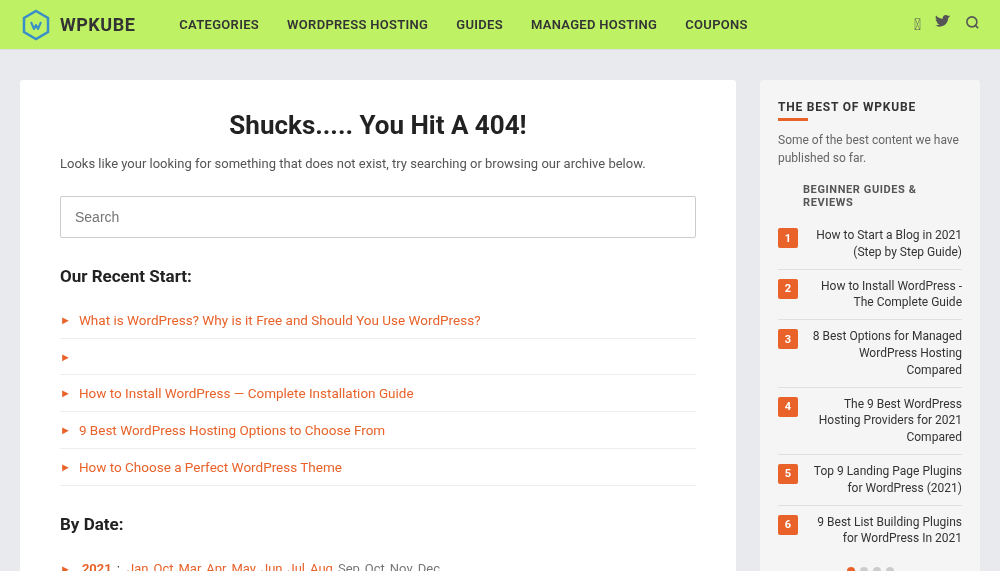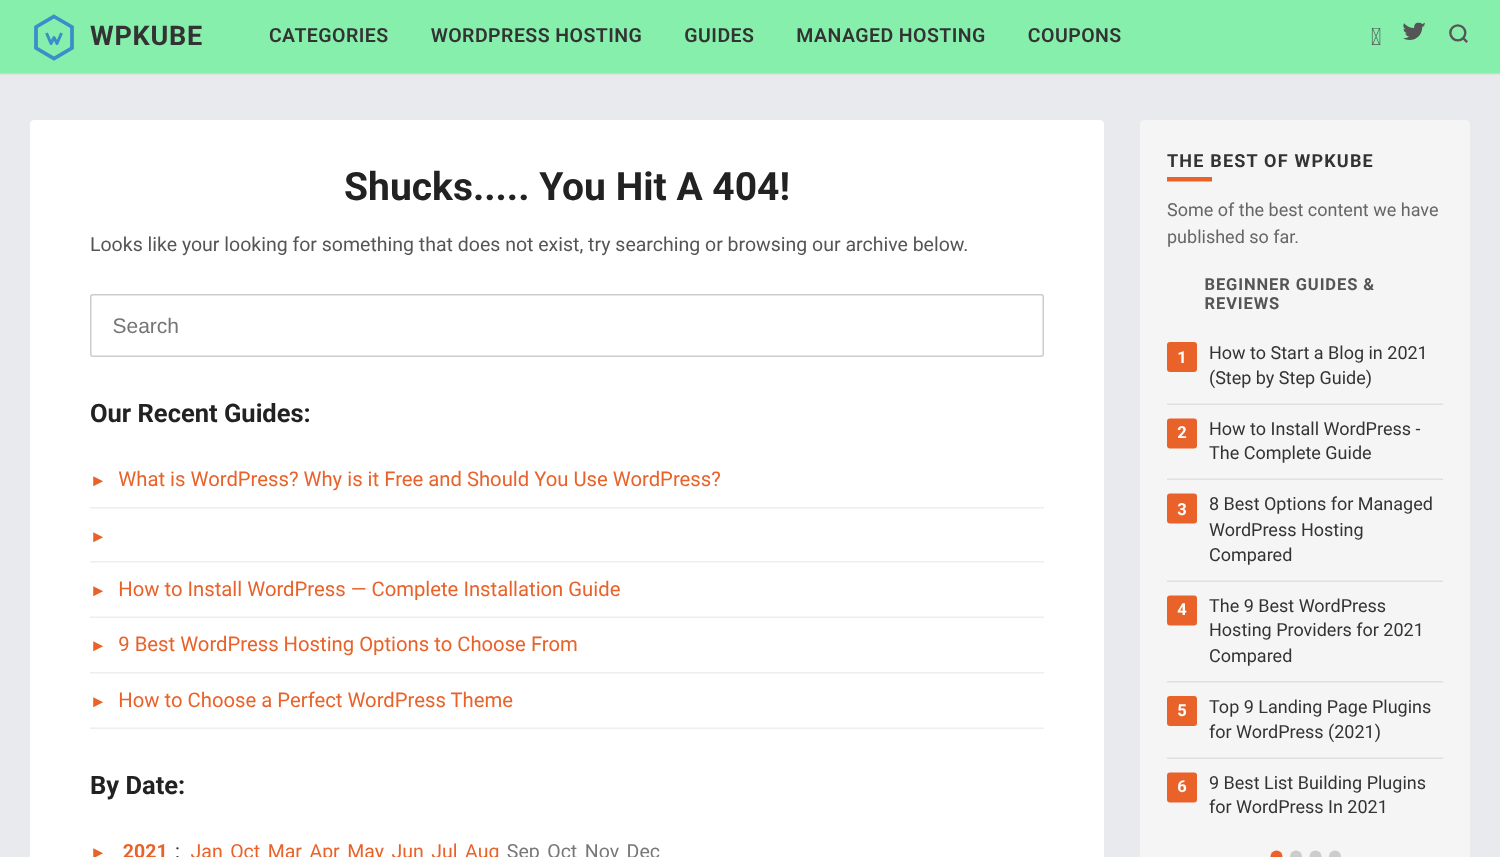"WPKUBE" .header { background: #86efac -> #bef264 }
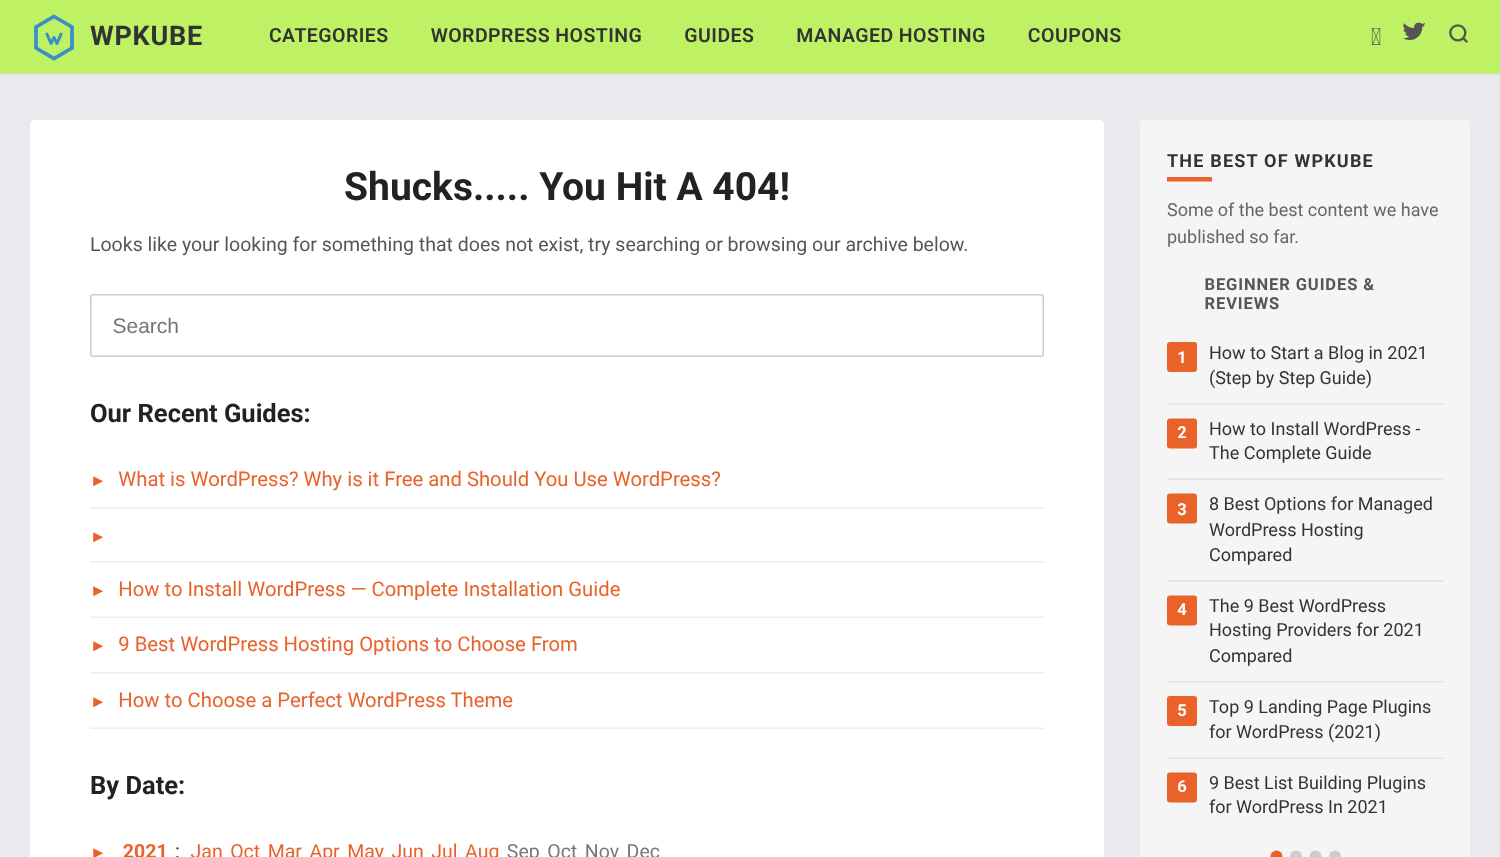"How to Start a Blog" .sidebar-item-text { text-align: none -> right }
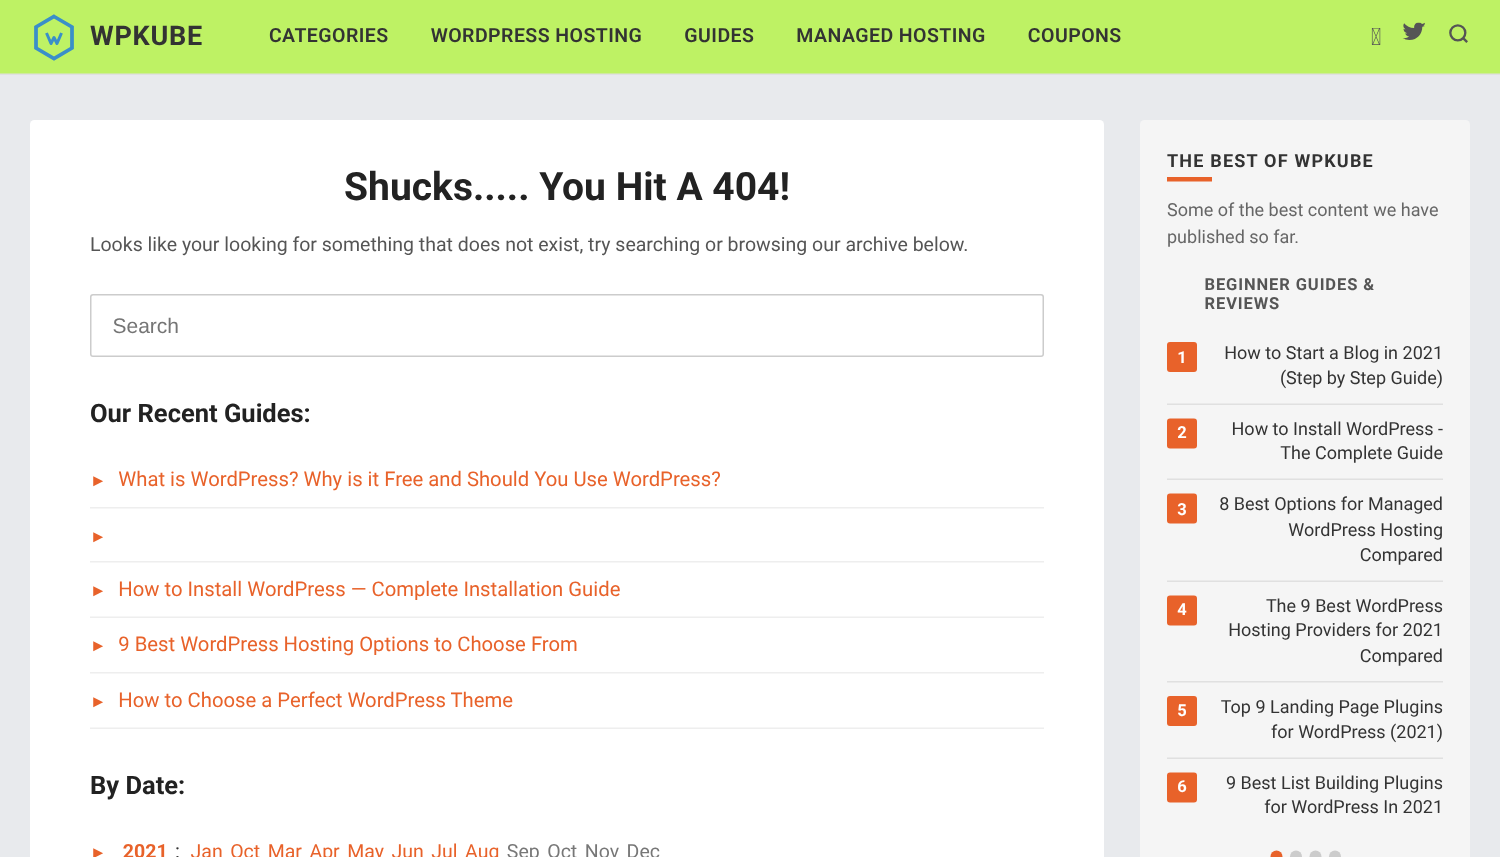"Our Recent Guides:" h2.section-heading { text: Guides -> Start }
